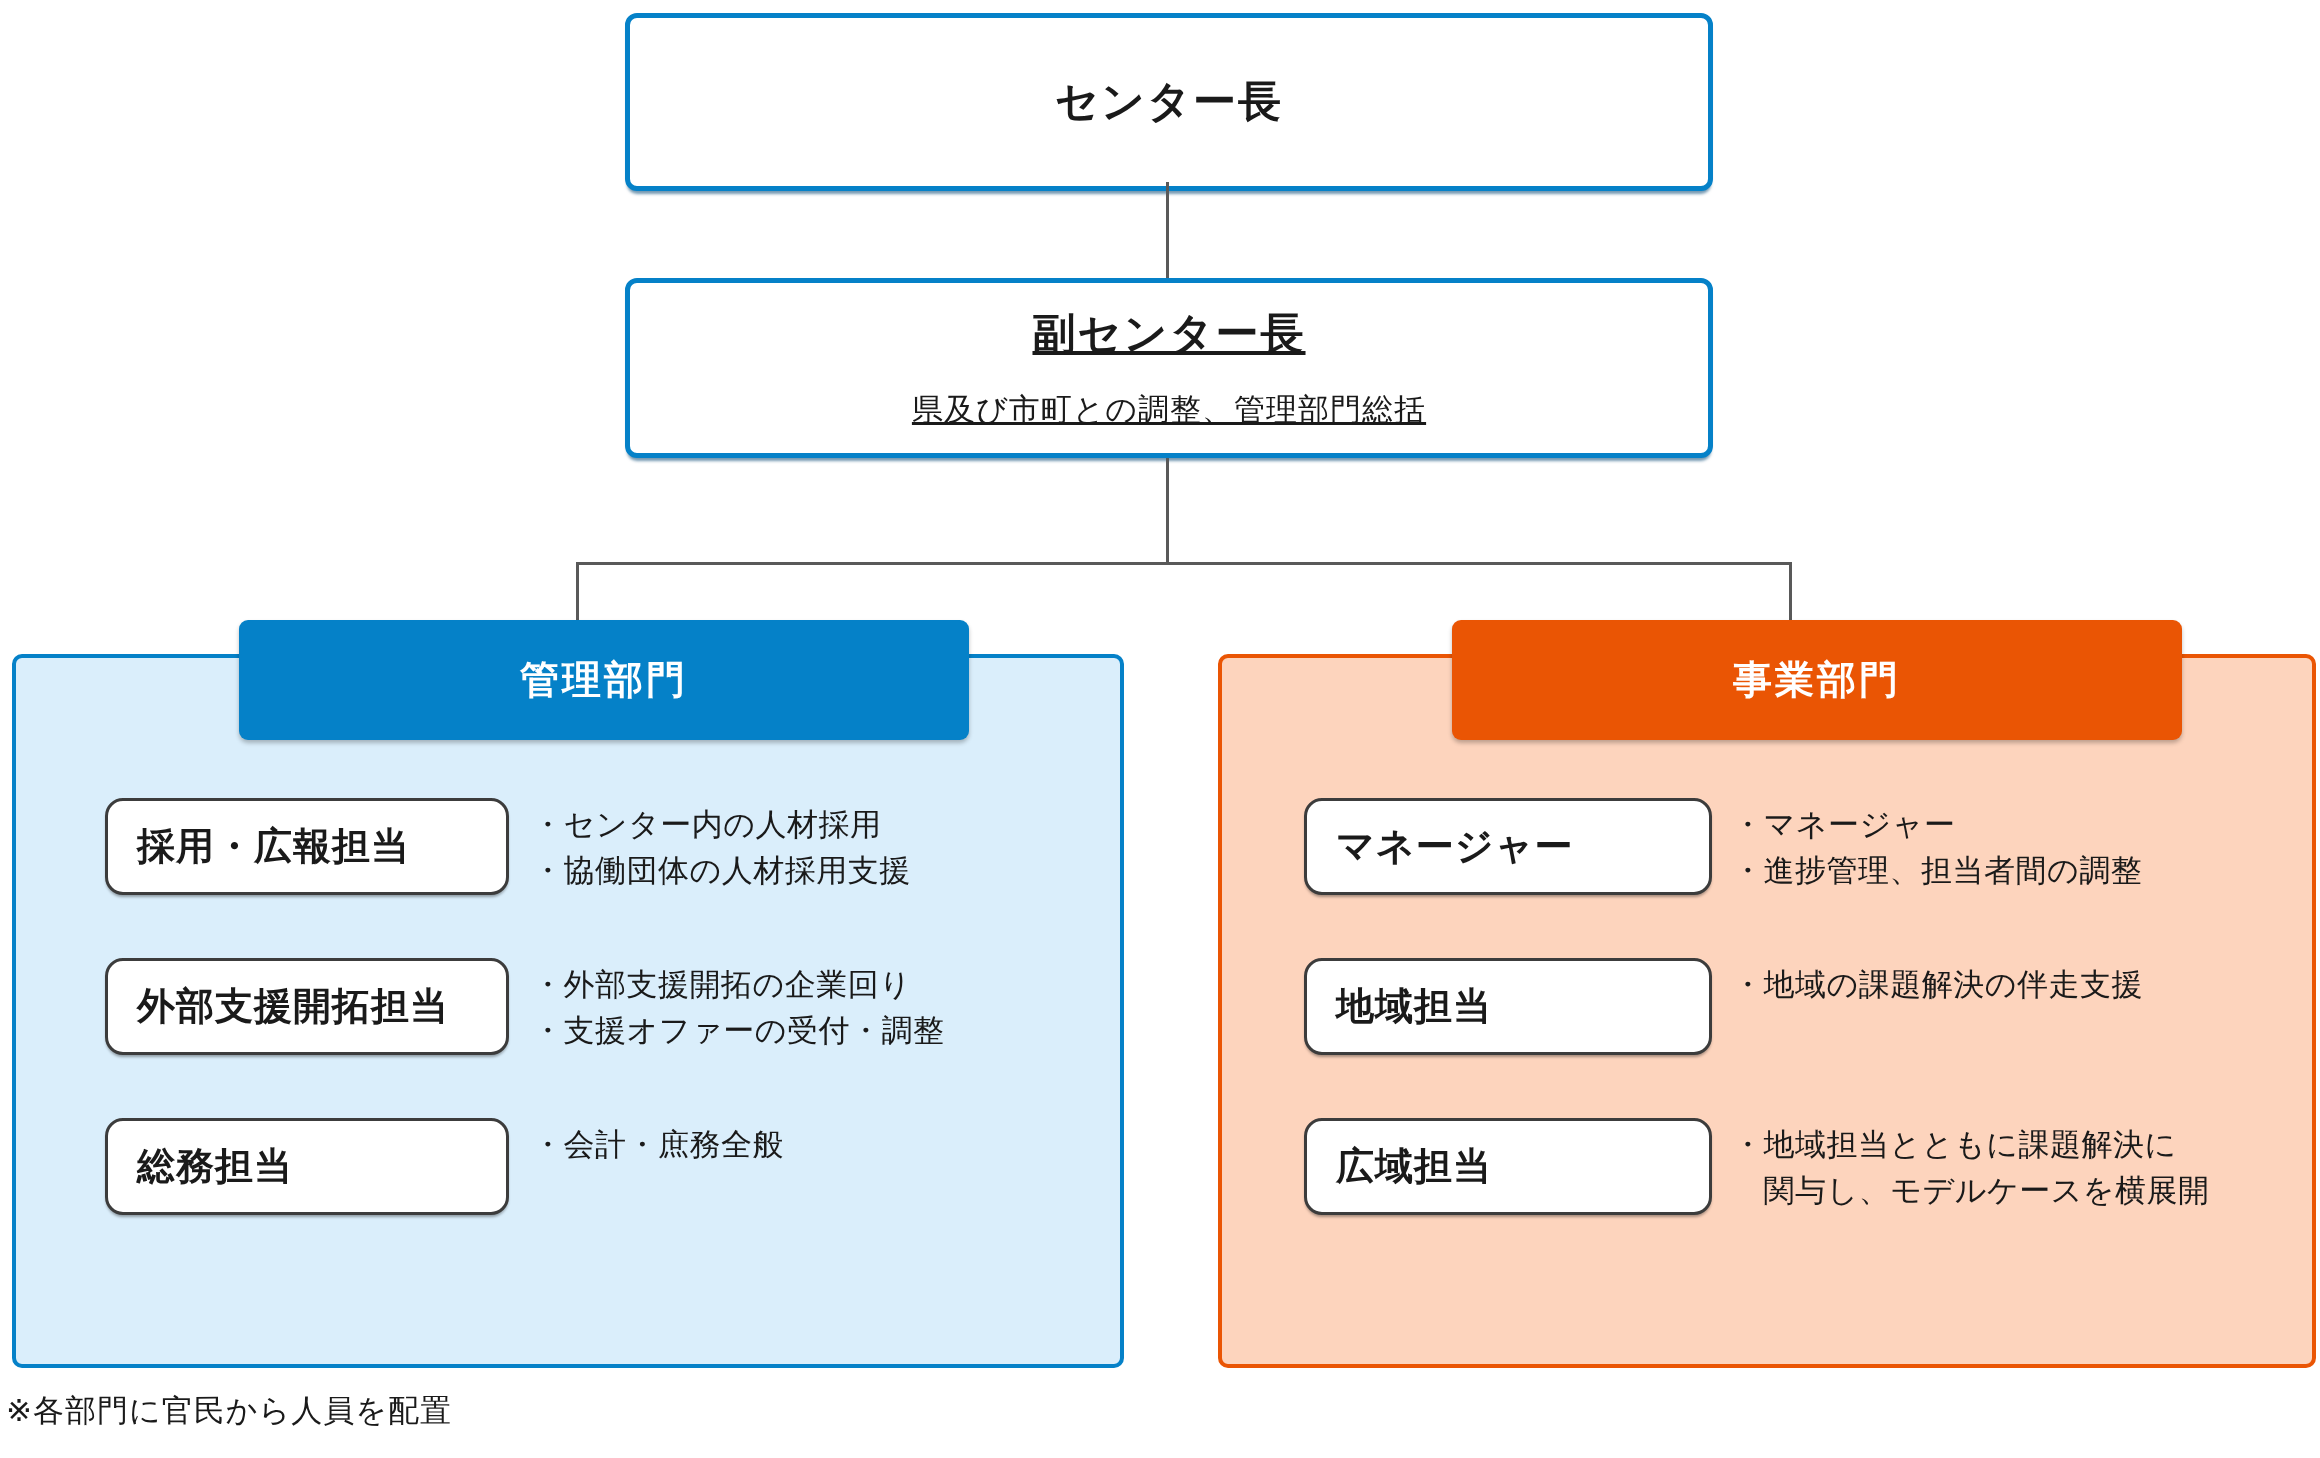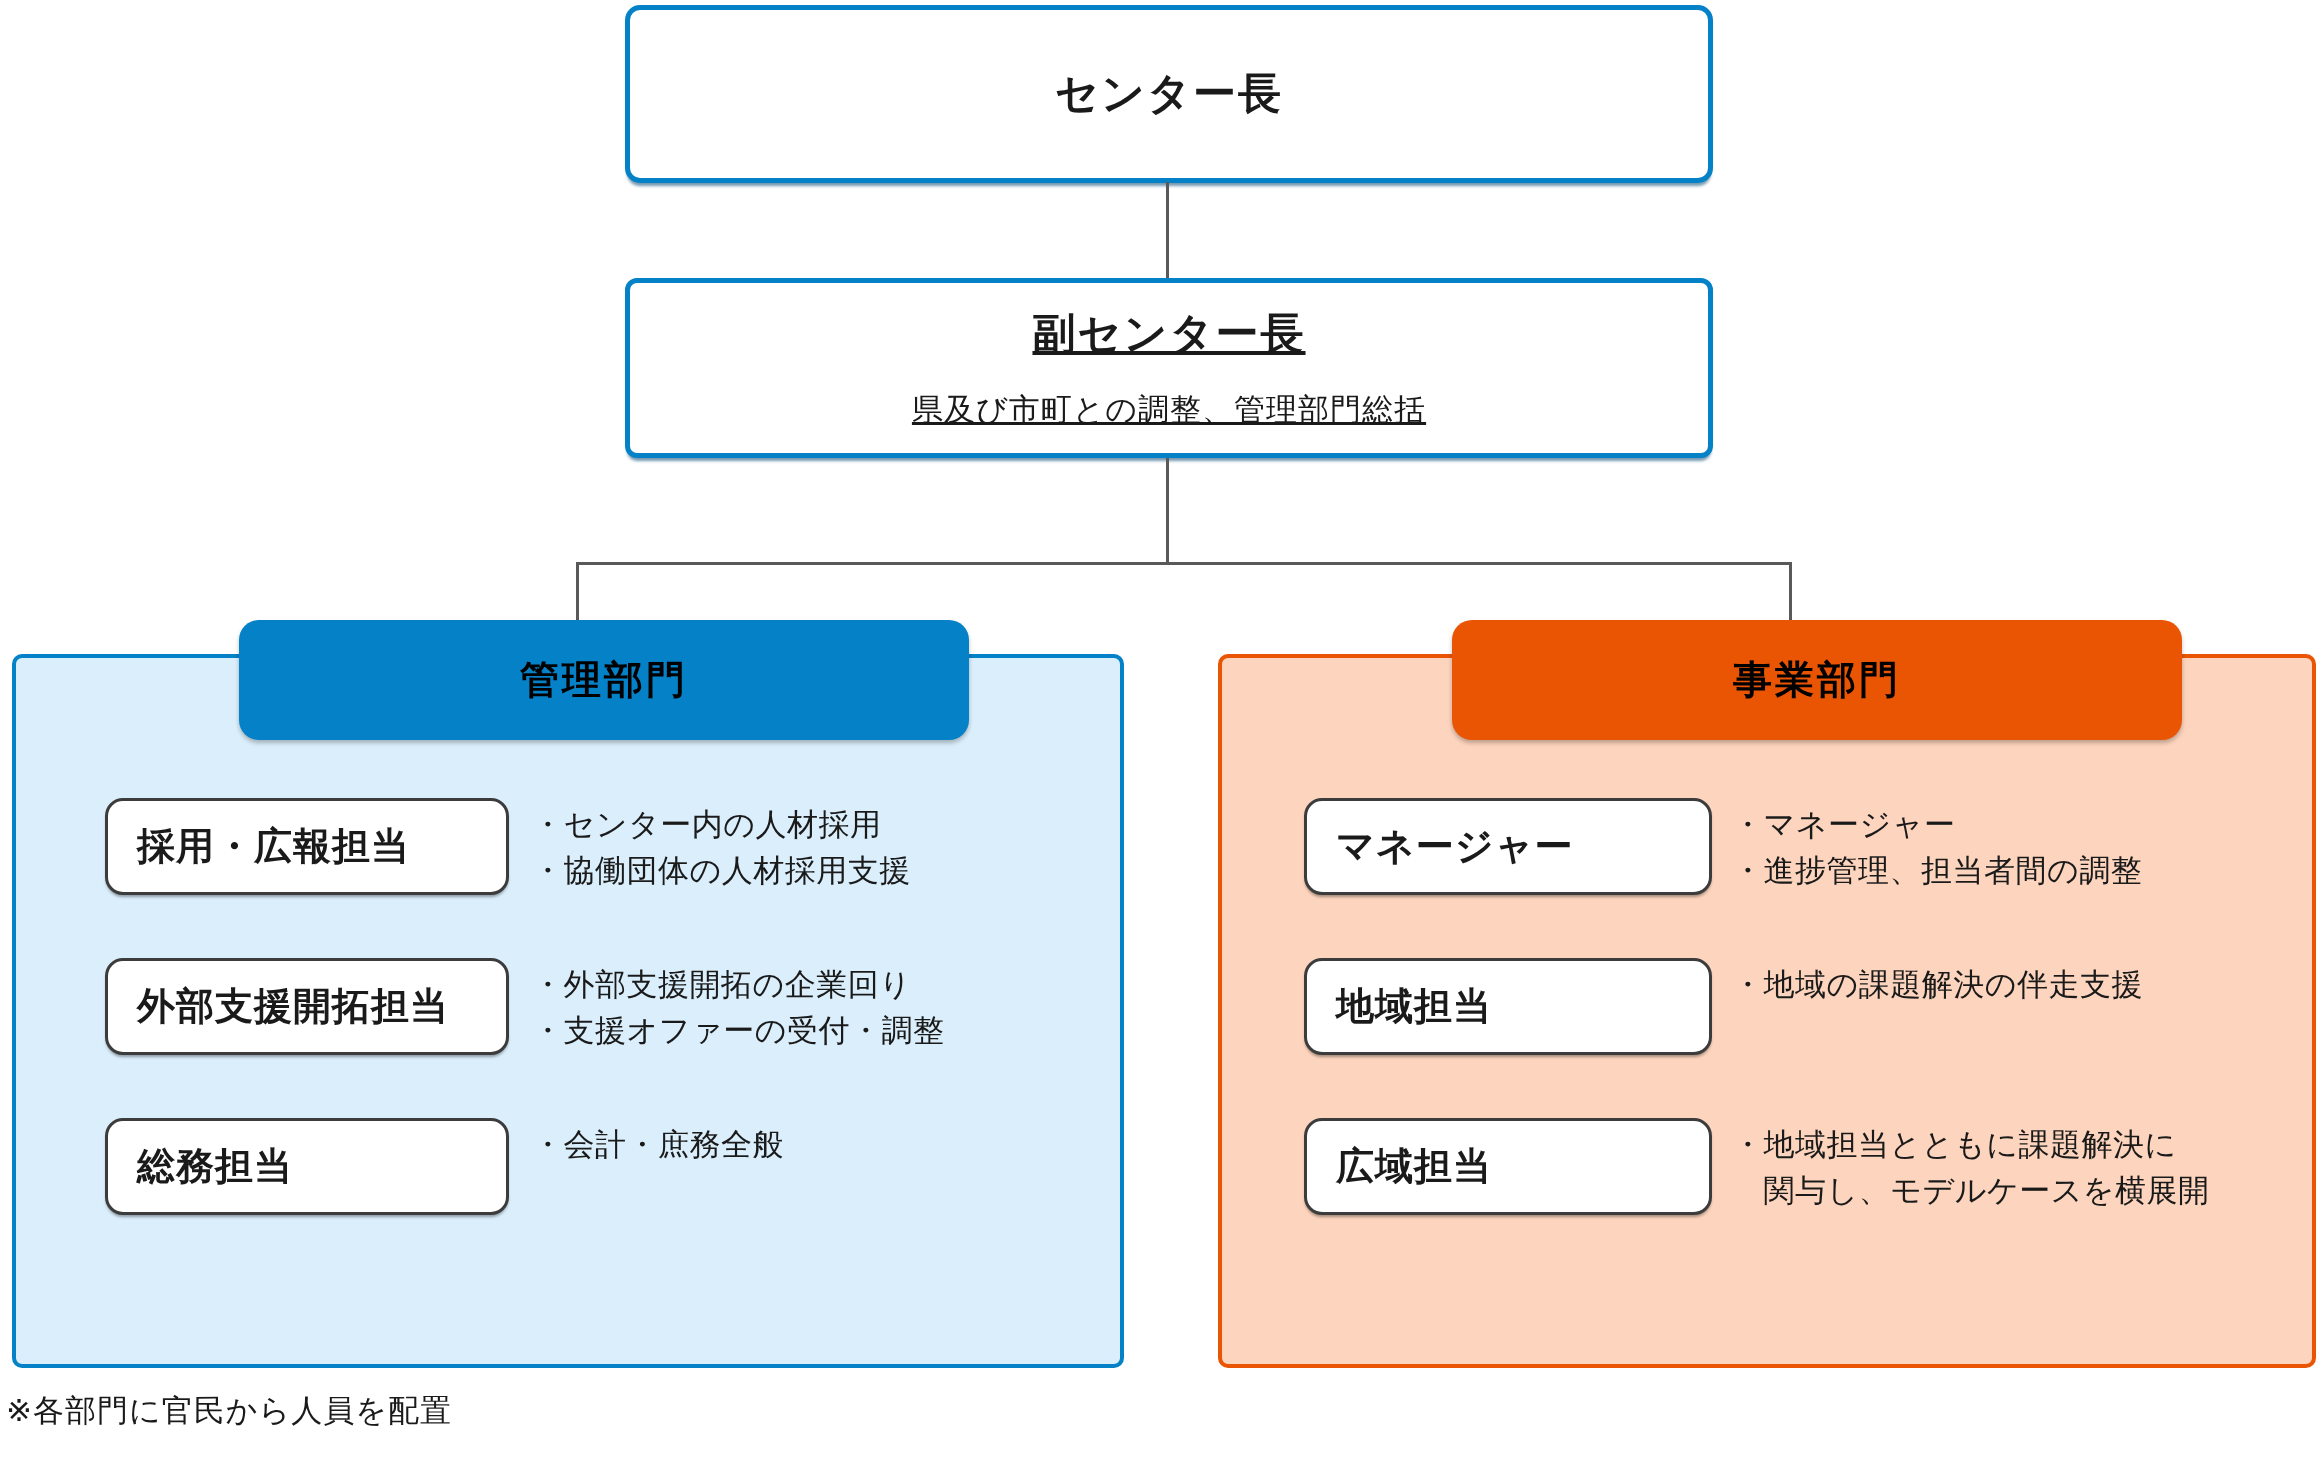"センター長" .box1 { border-radius: 15px -> none; top: 5px -> 13px }
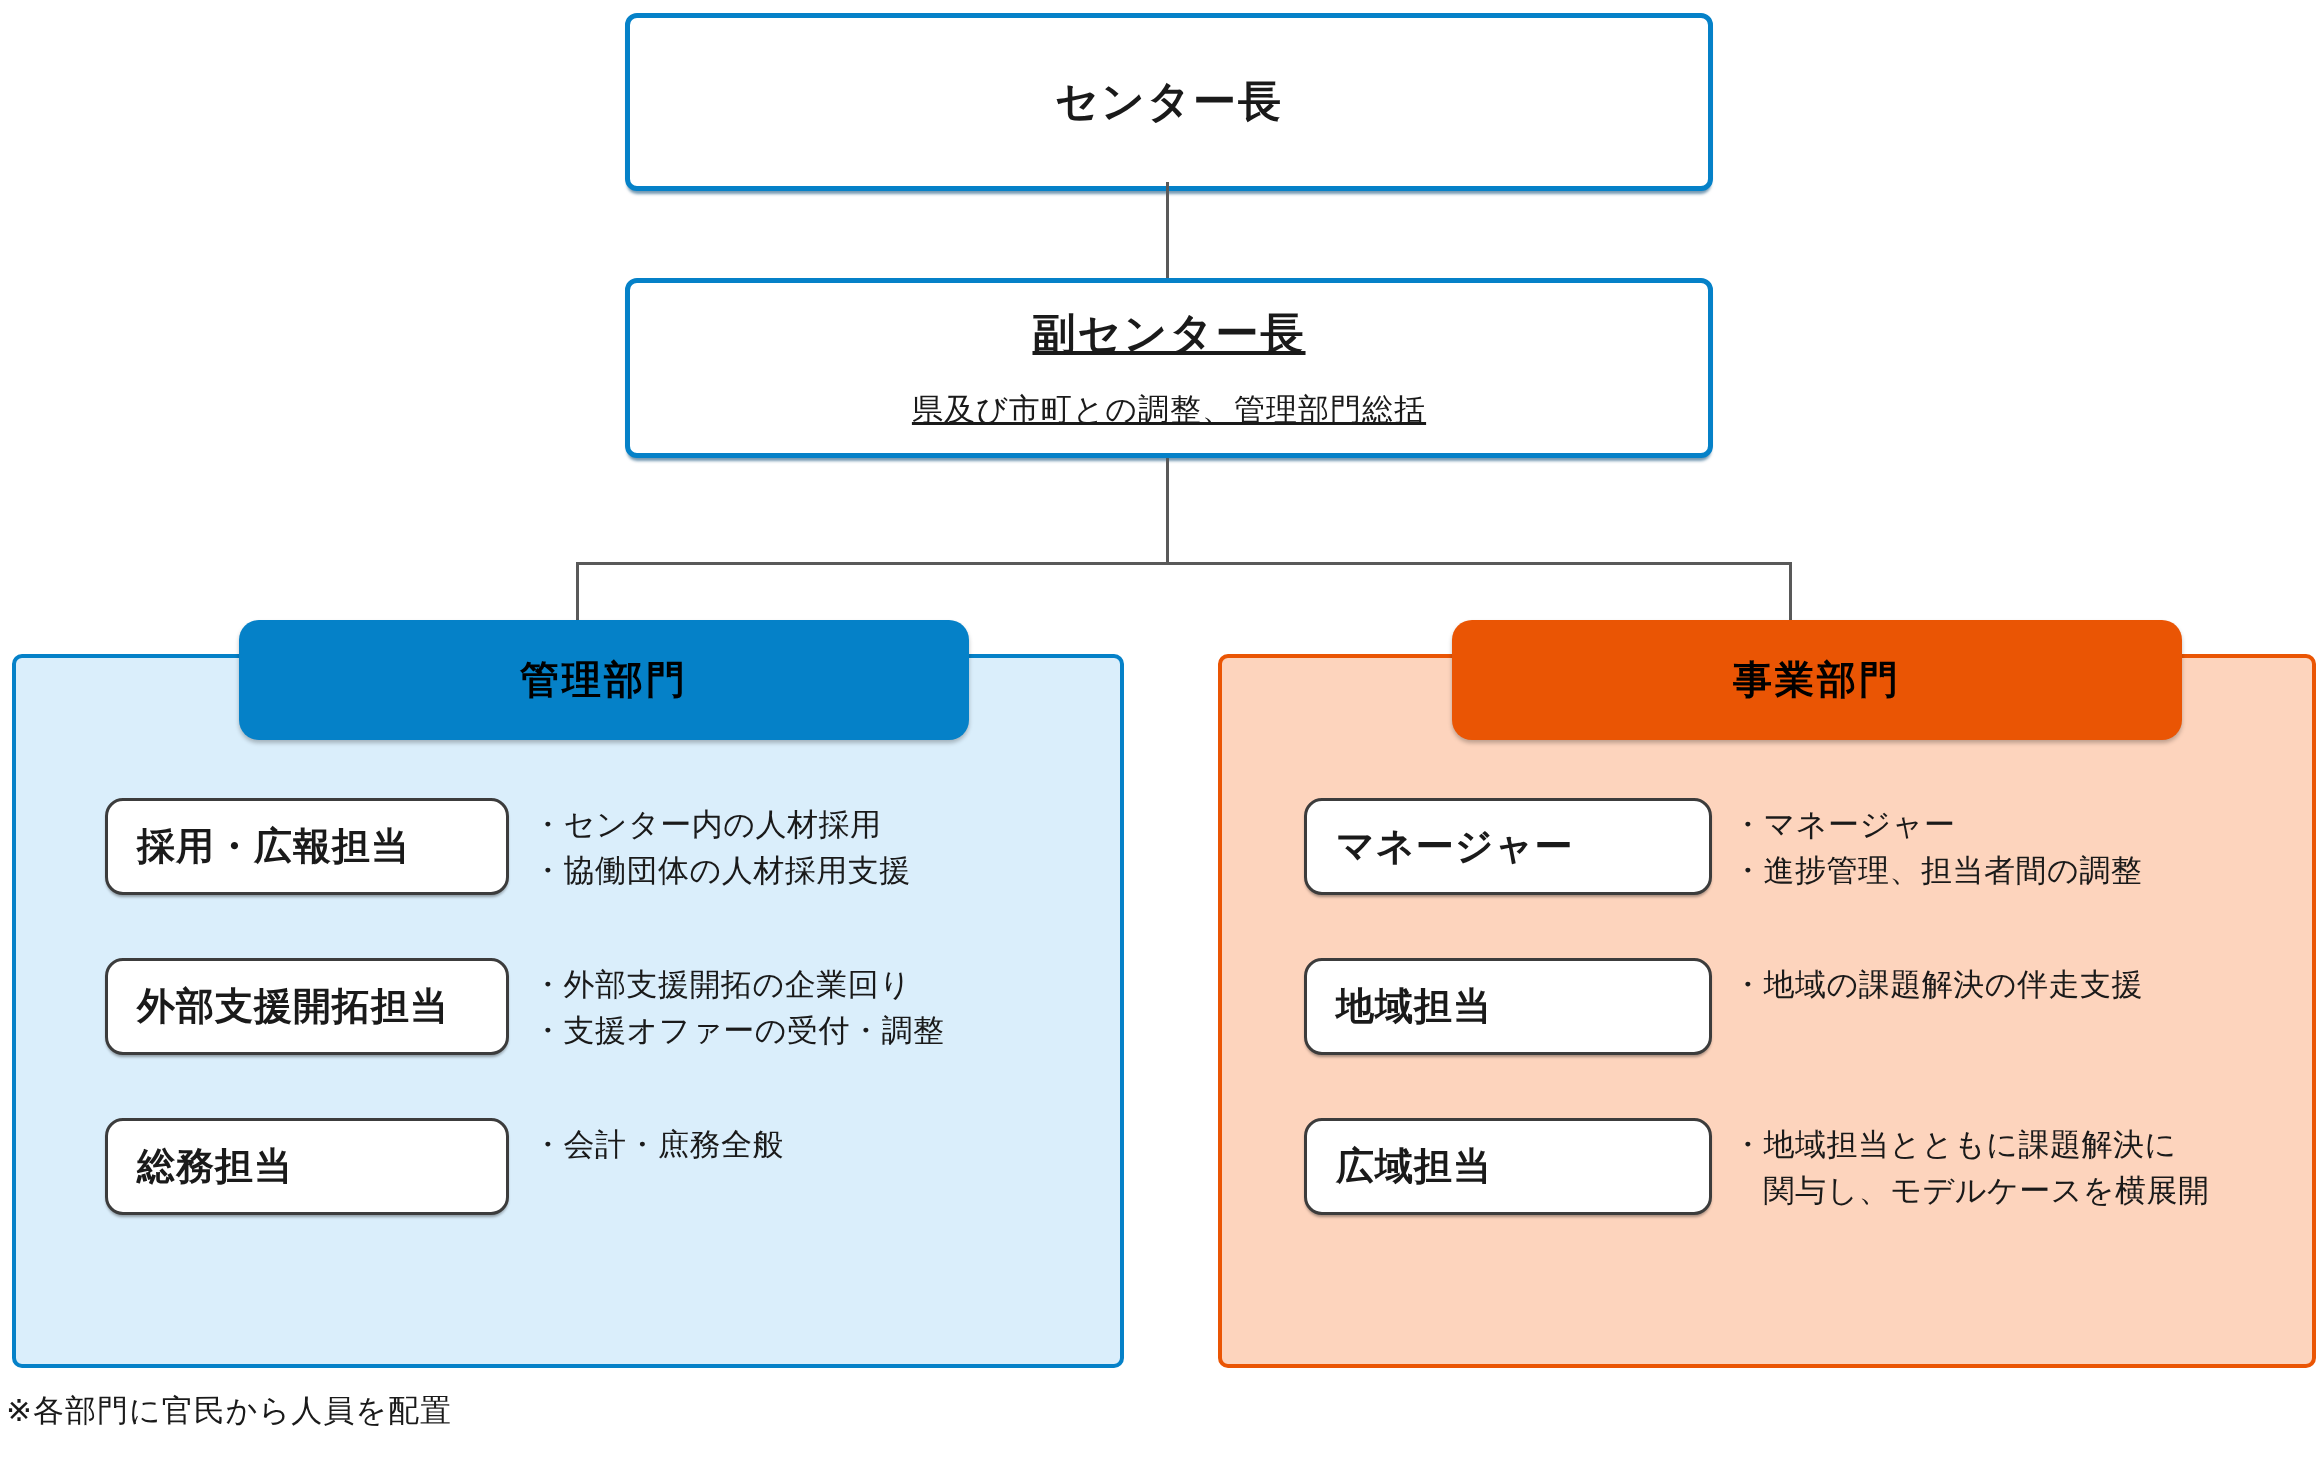"管理部門" .badge { border-radius: 20px -> 9px; color: #000000 -> #ffffff }
